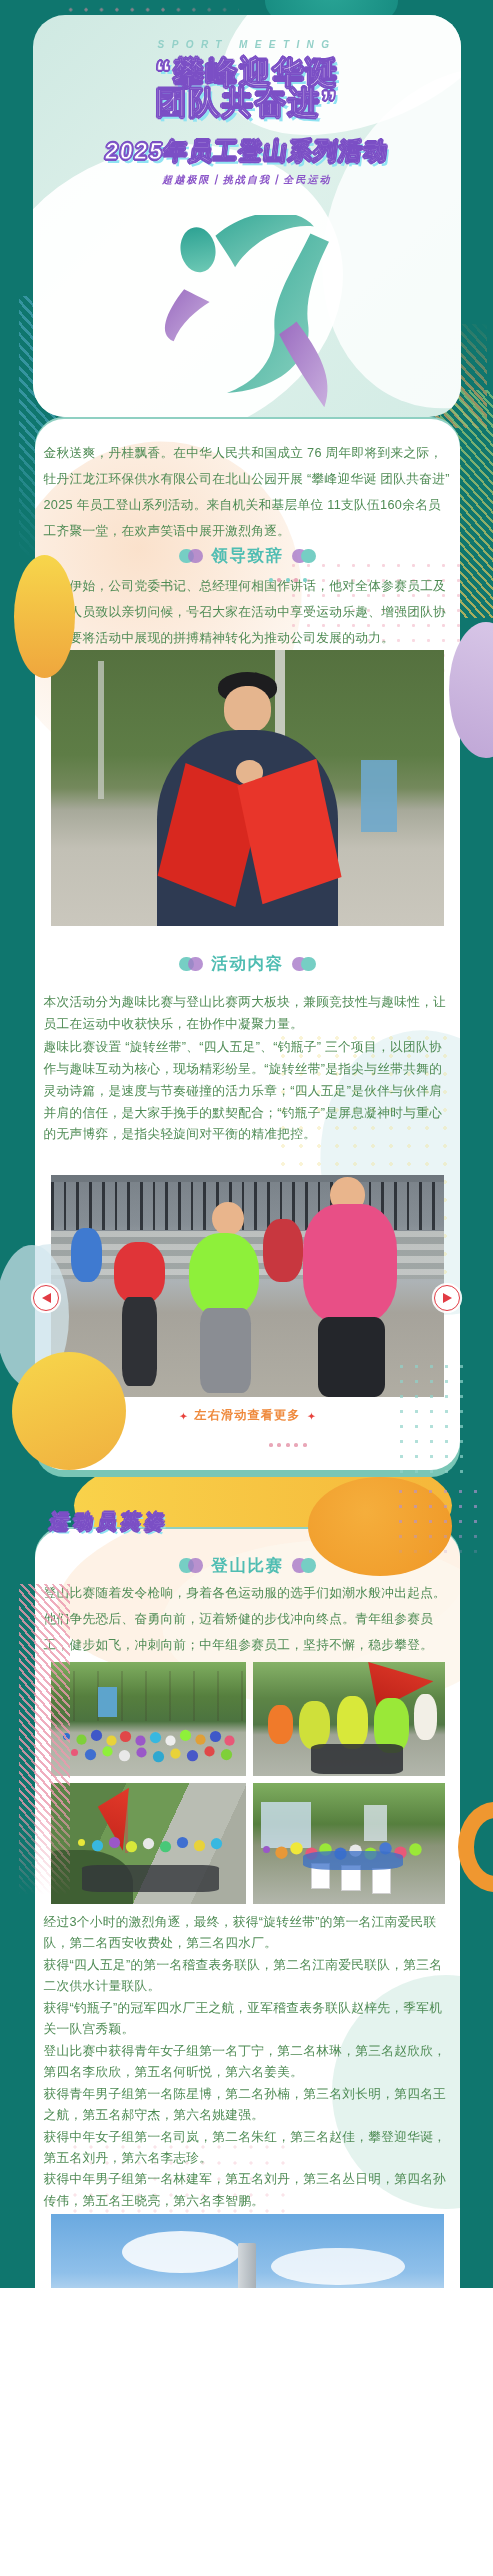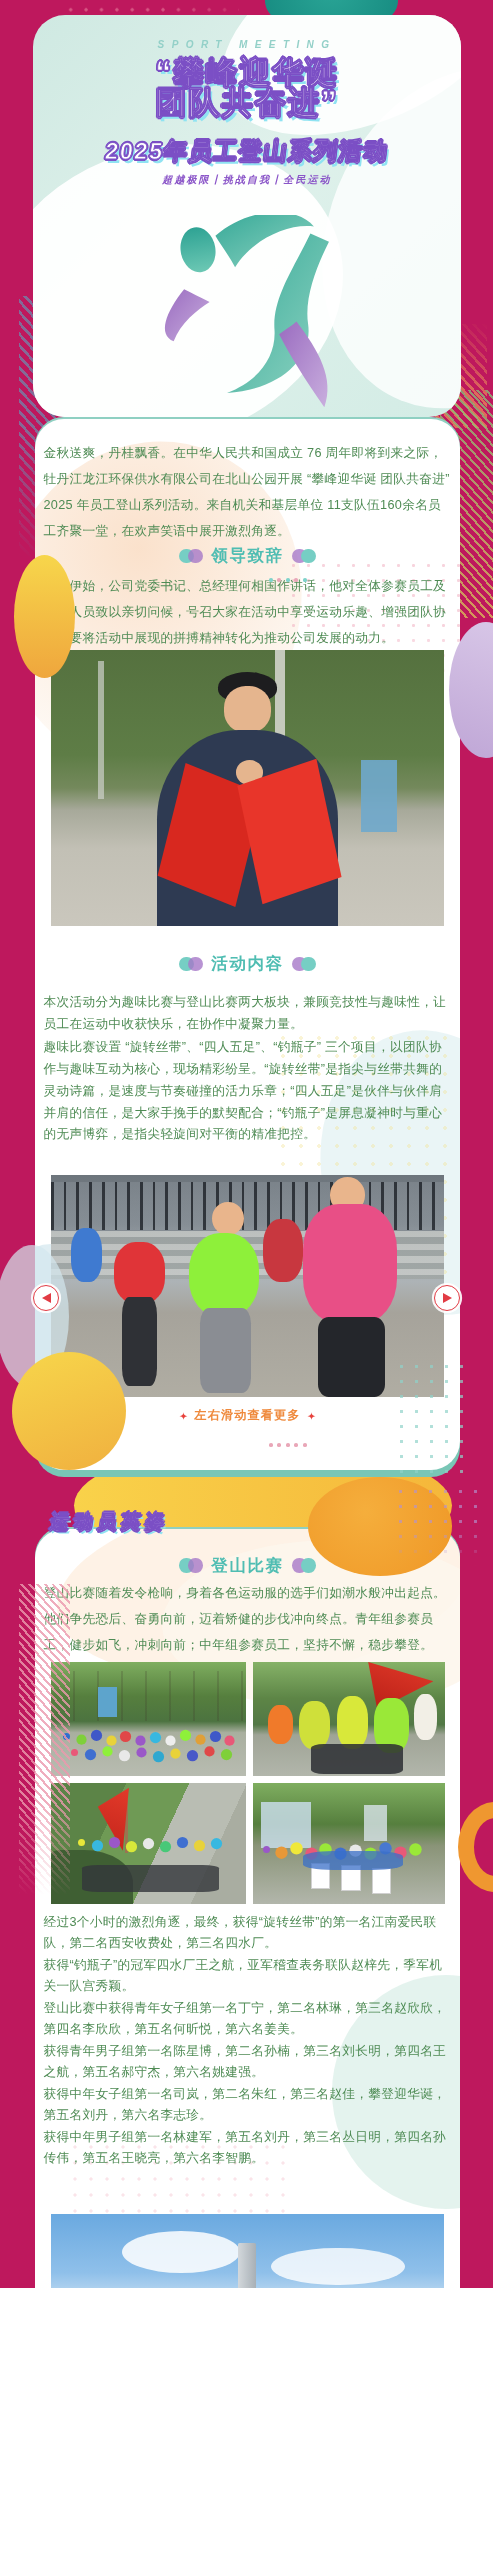"SPORT MEETING" .page { background: #be185d -> #0f766e }
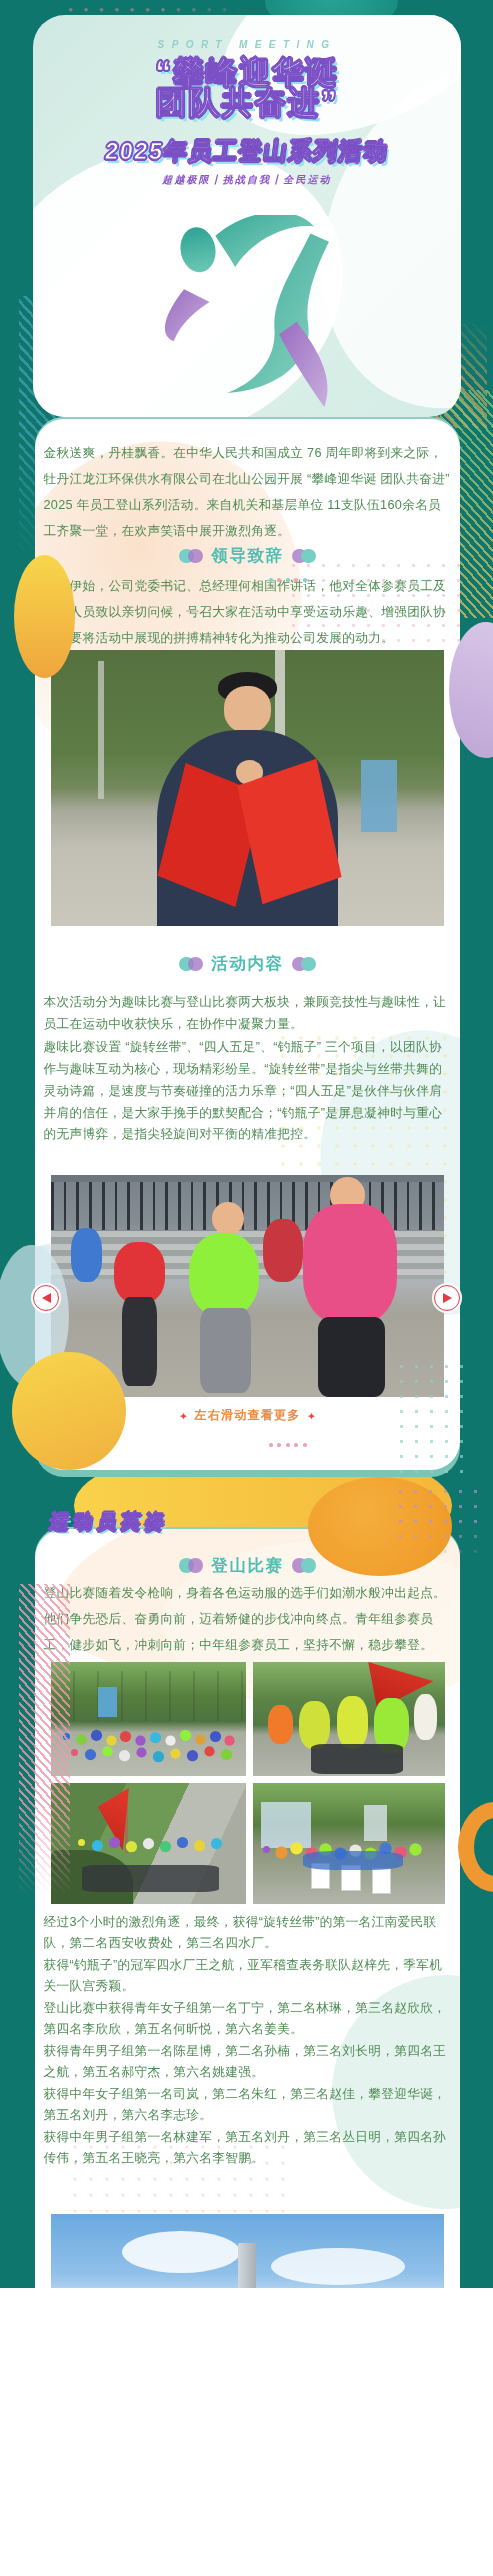"获得“四人五足”的第一名稽查表务联队，第二名江南爱民联队，第三名二次供水计量联队" p { html: none -> <p>获得“四人五足”的第一名稽查表务联队，第二名江南爱民联队，第三名二次供水计量联队。</p> }
